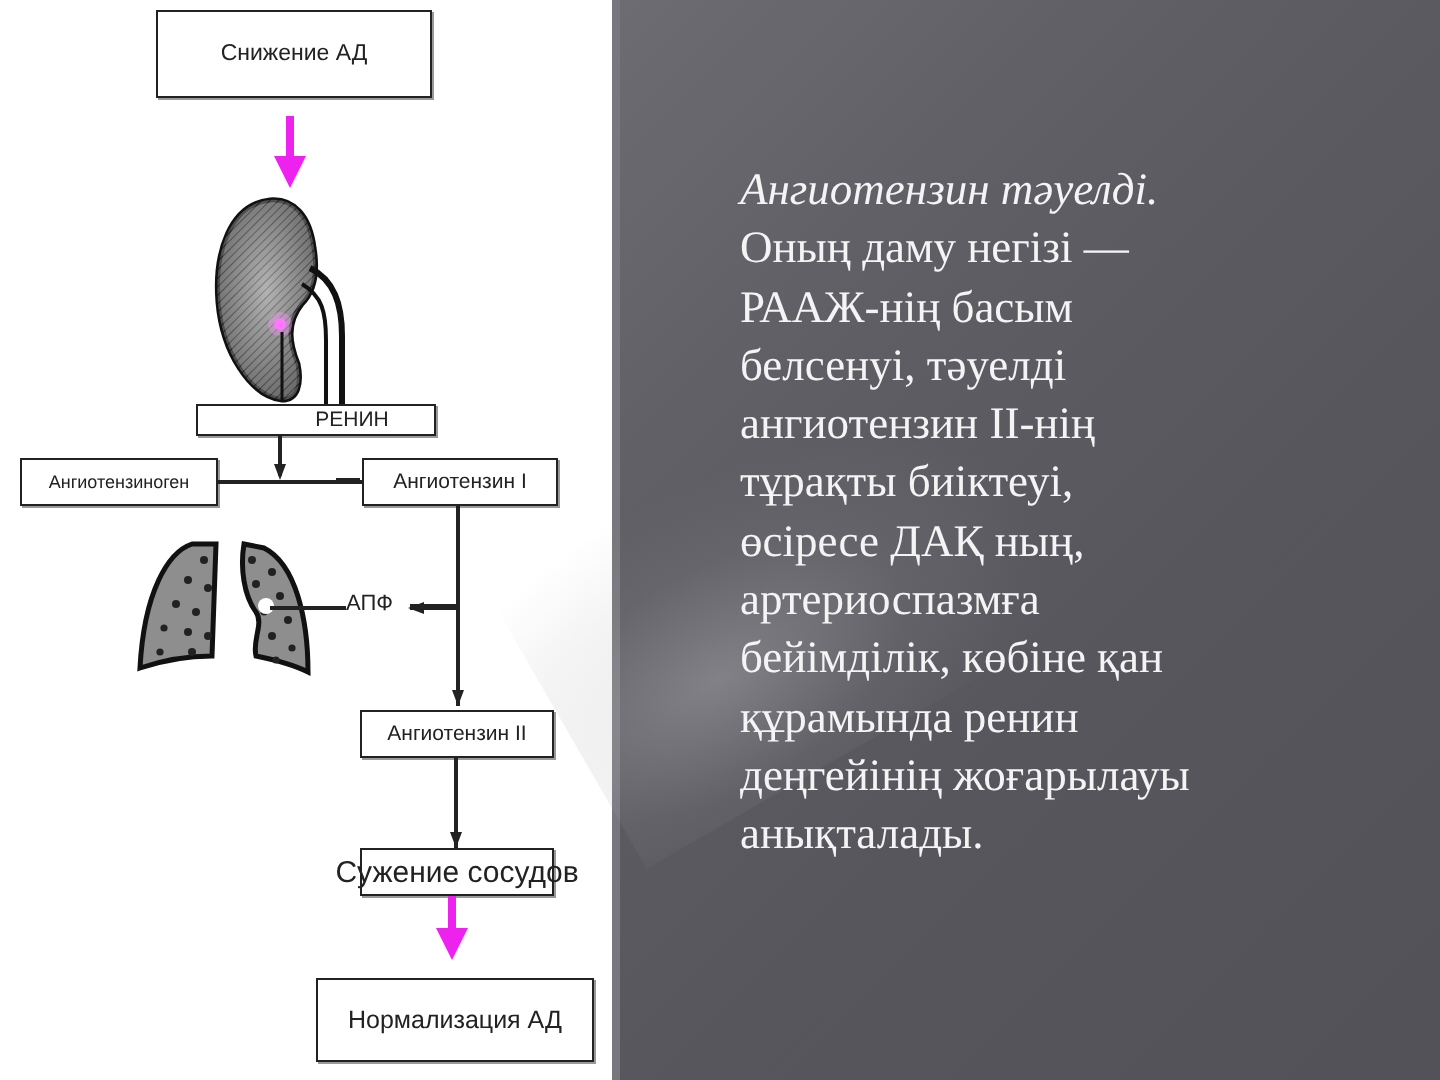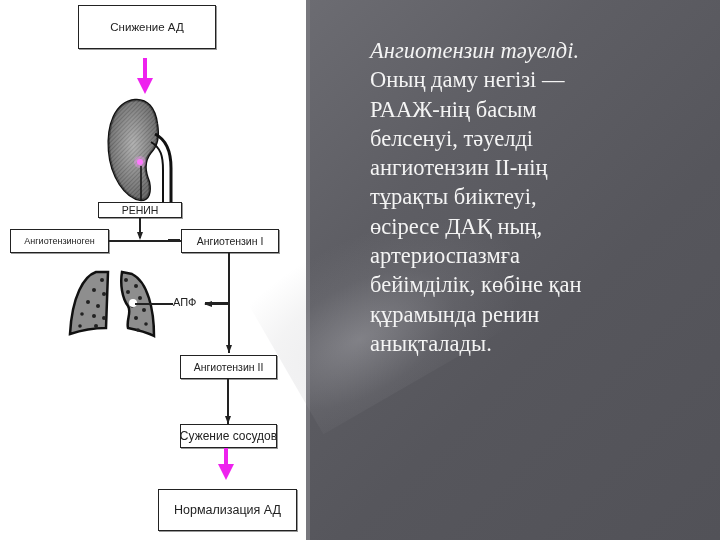"Ангиотензин тәуелді." .text-block .italic { margin-top: none -> 44px }
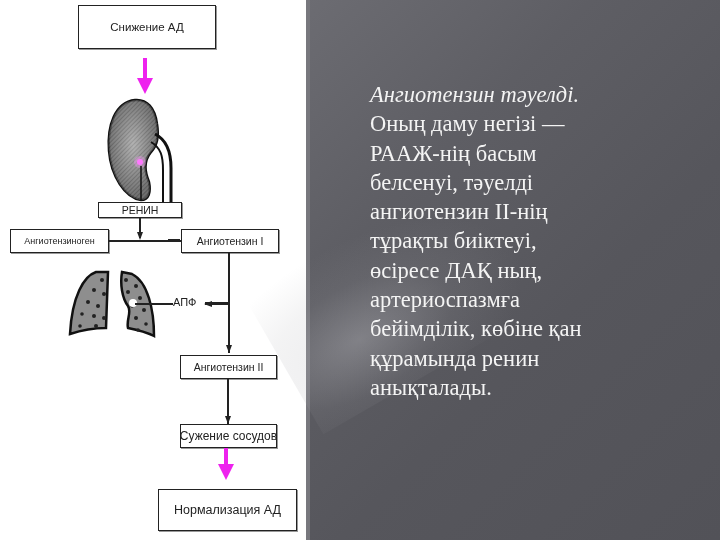"РЕНИН" div.box { padding-left: none -> 36px }
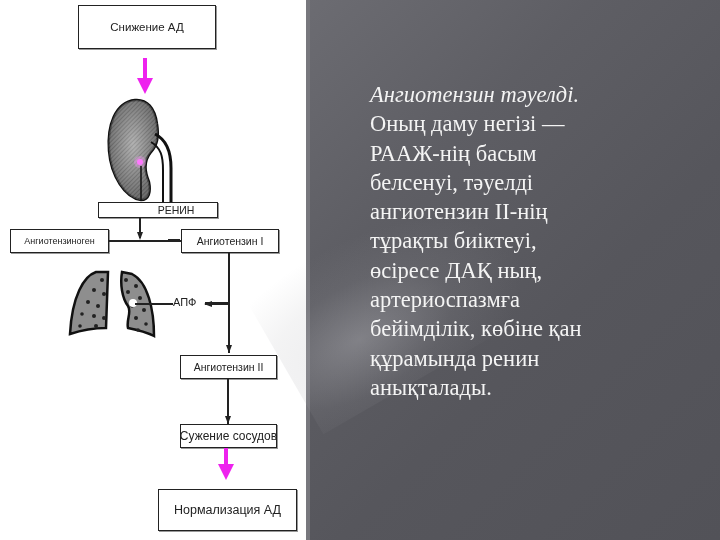"деңгейінің жоғарылауы" span.line { html: none -> <span>деңгейінің жоғарылауы</span> }
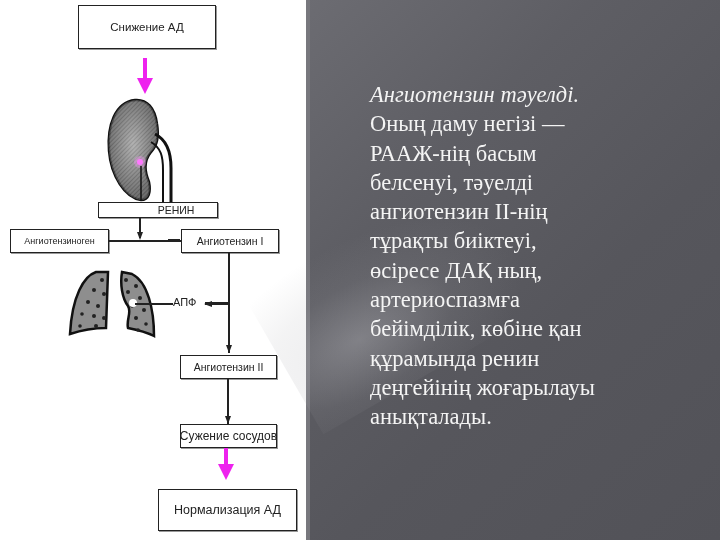"Сужение сосудов" div.box { font-size: 12px -> 15px }
